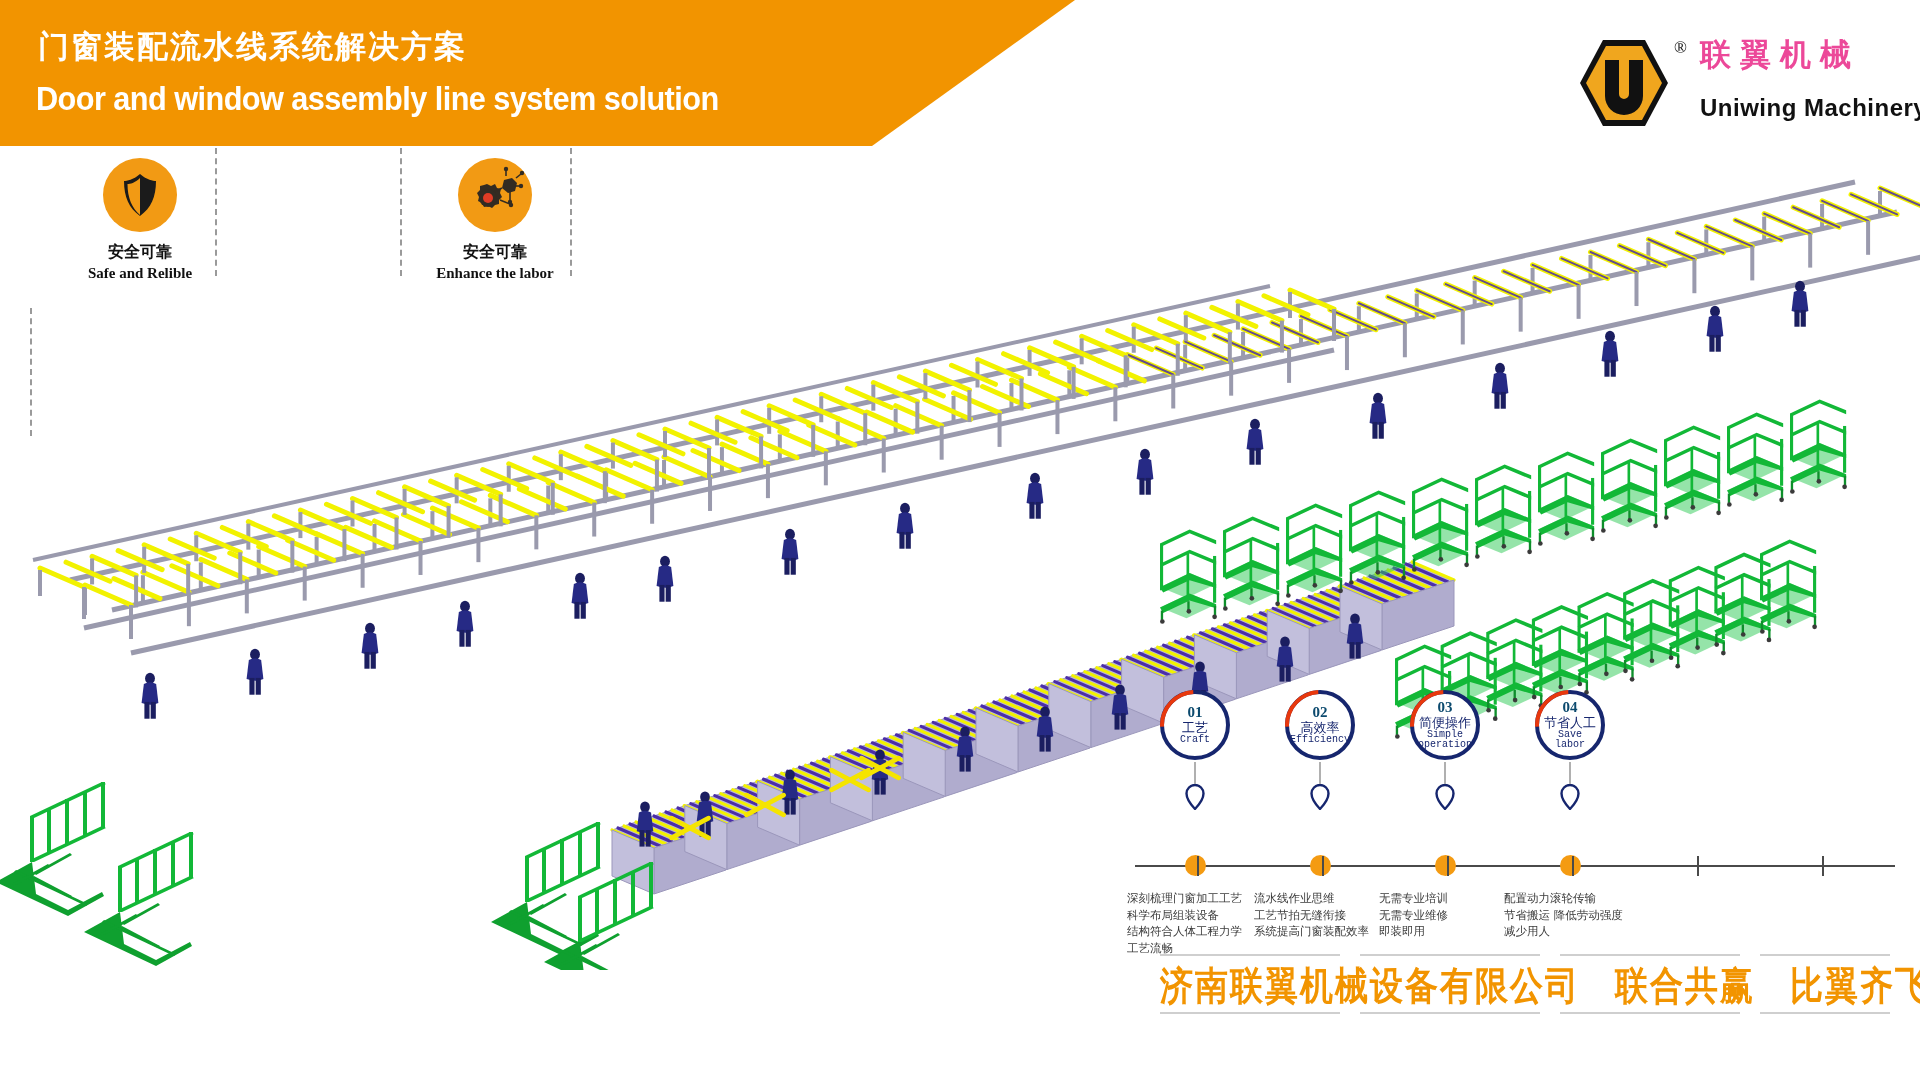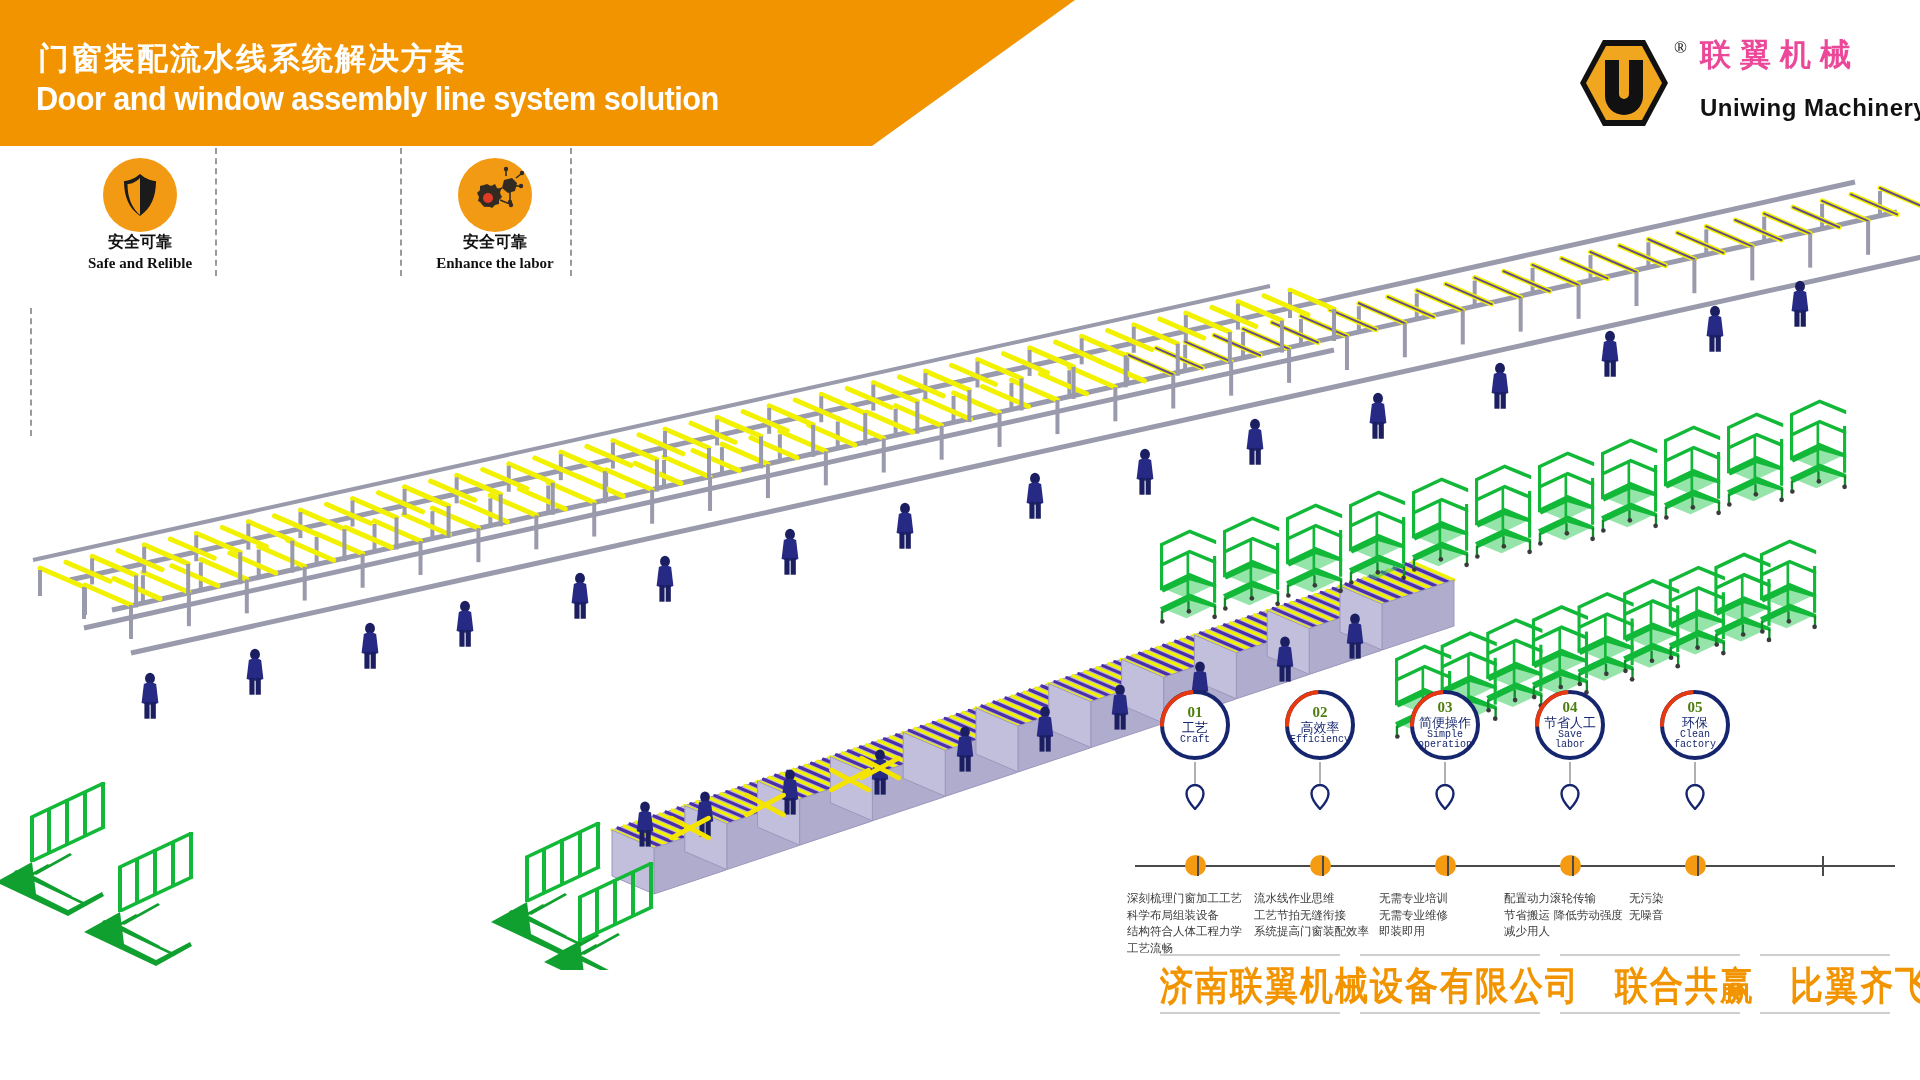"门窗装配流水线系统解决方案" #header-title-cn { top: 38px -> 26px }
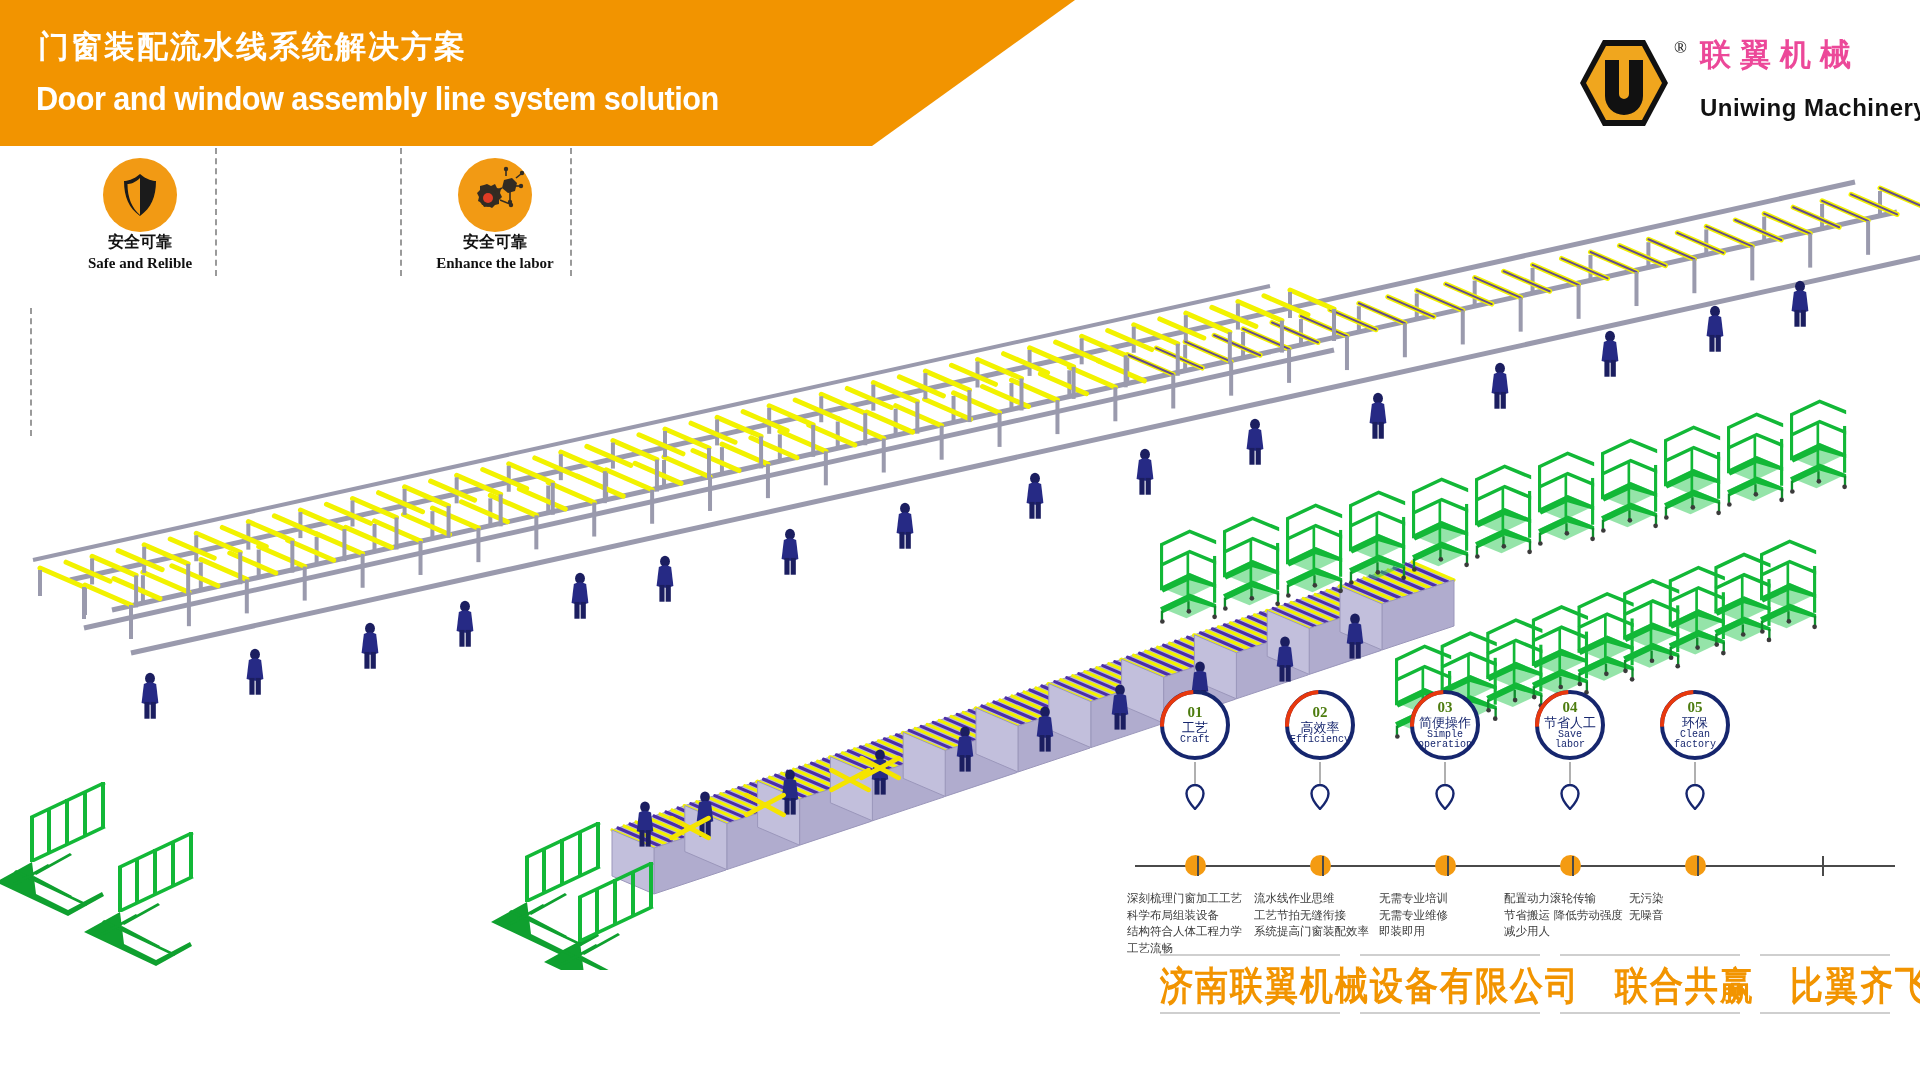"安全可靠" .feature .f-cn { margin-top: none -> 10px }
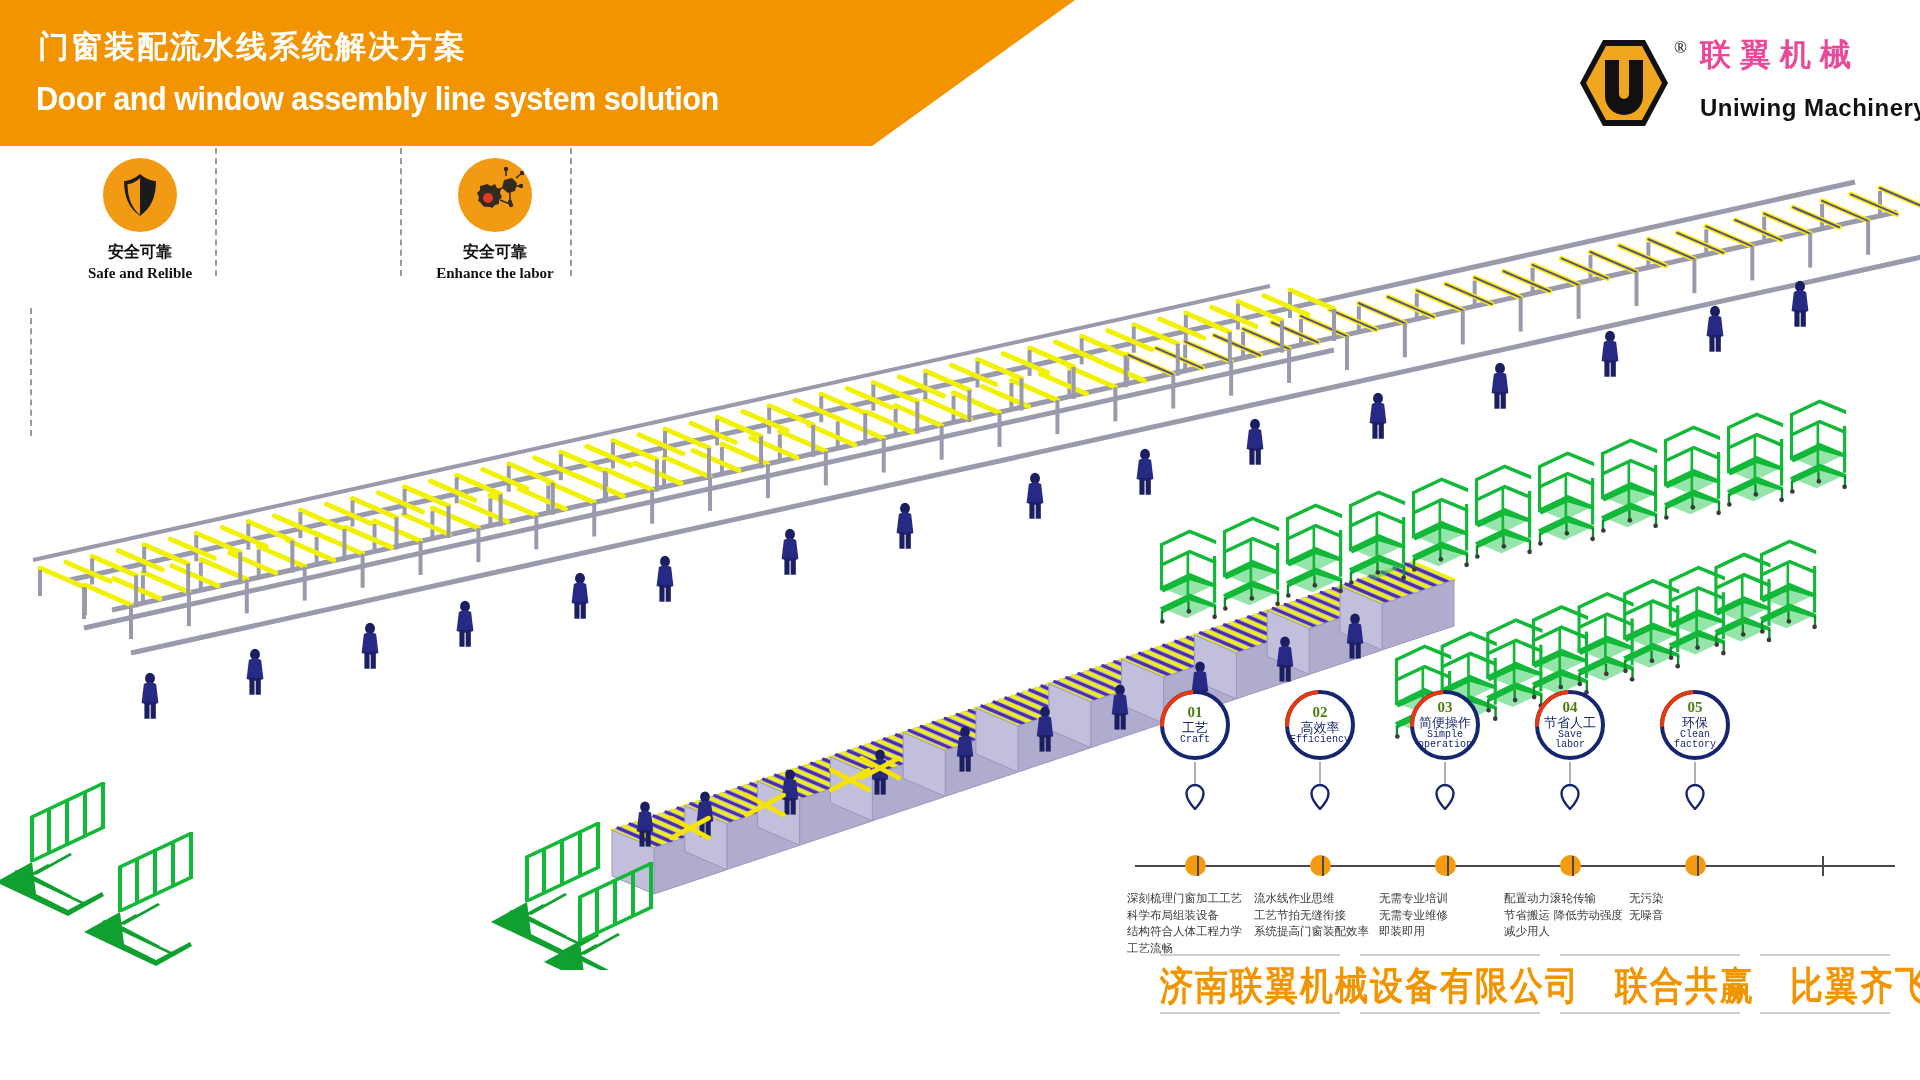"01" .tl-num { color: #4d7c0f -> #0c4a6e }
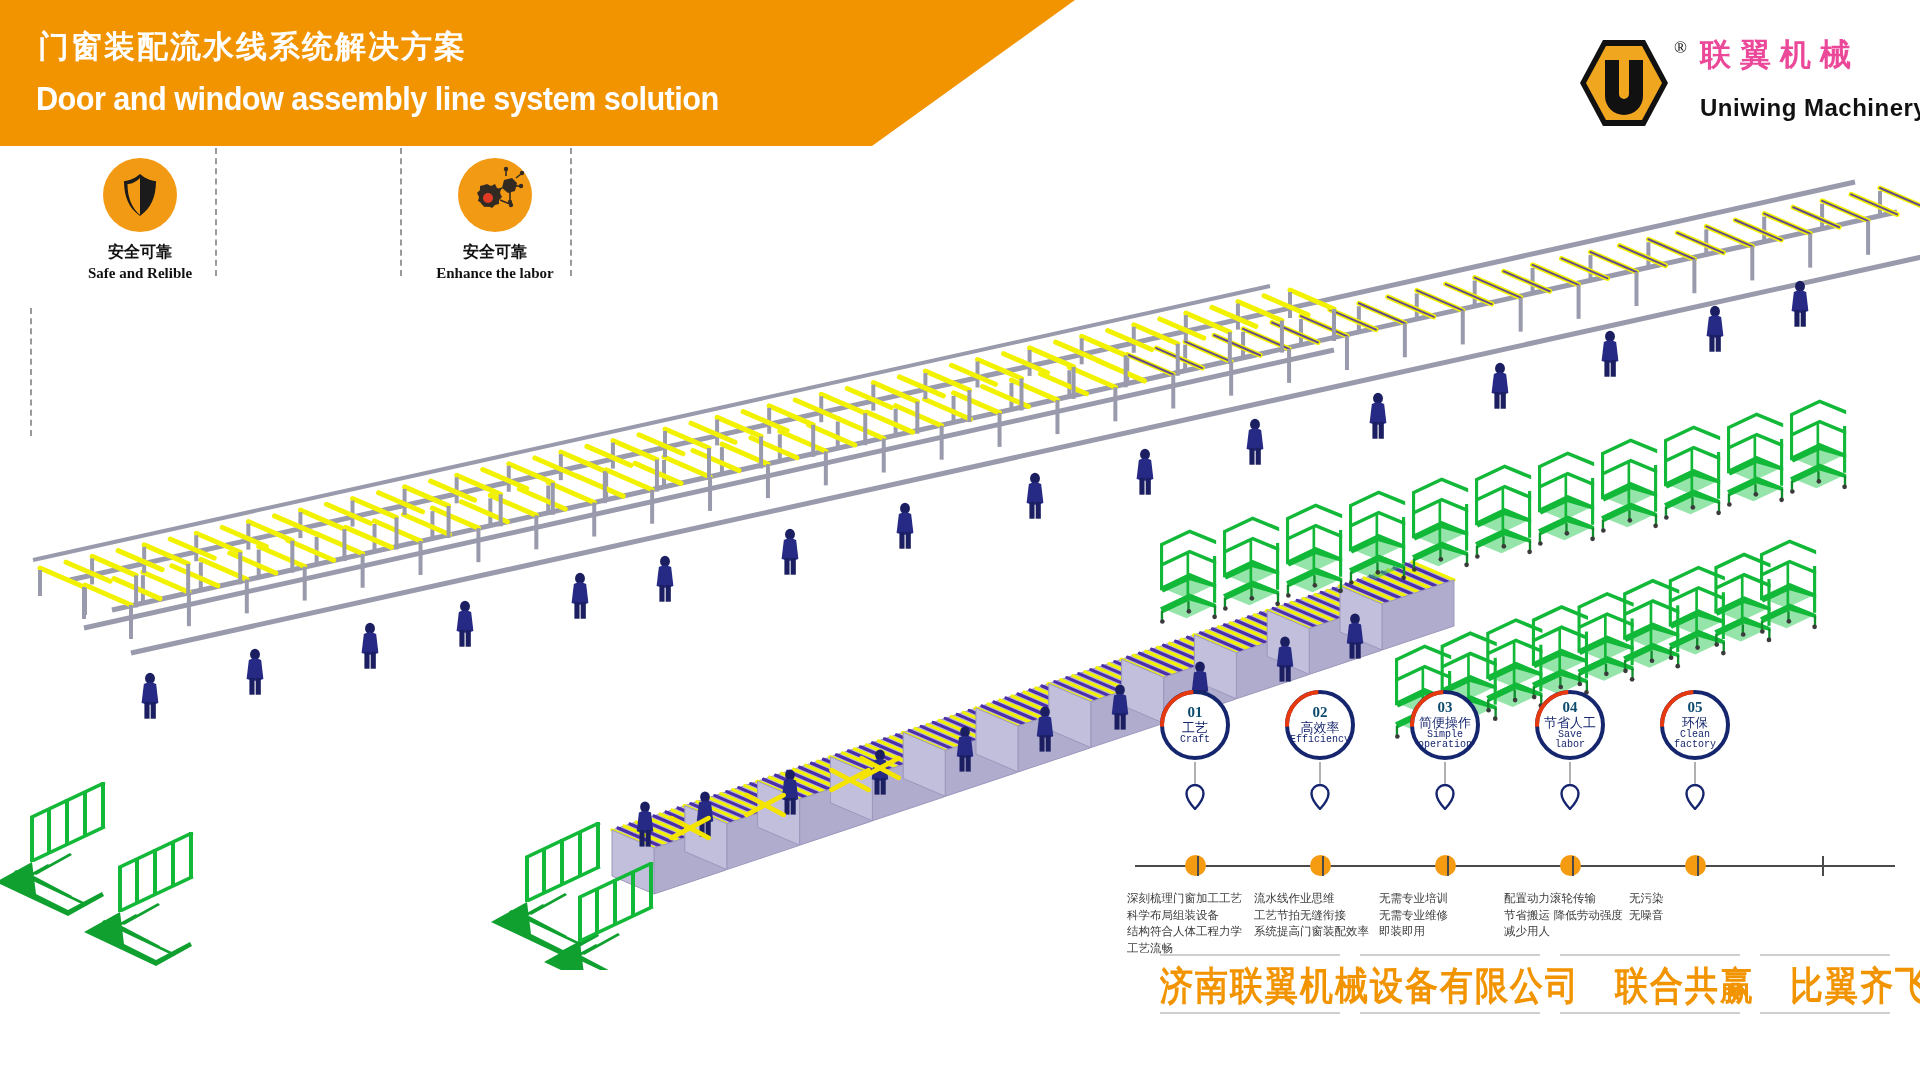"05" div.tl-node { html: <div> <div> <div></div> <div>05</div> <div>环保</div> <div> <span>Clean</span><br><span>factory</span></div> </div> <div></div> <svg> <path></path> </svg> <div></div> <div> <div>无污染</div> <div>无噪音</div> </div> </div> -> none }
